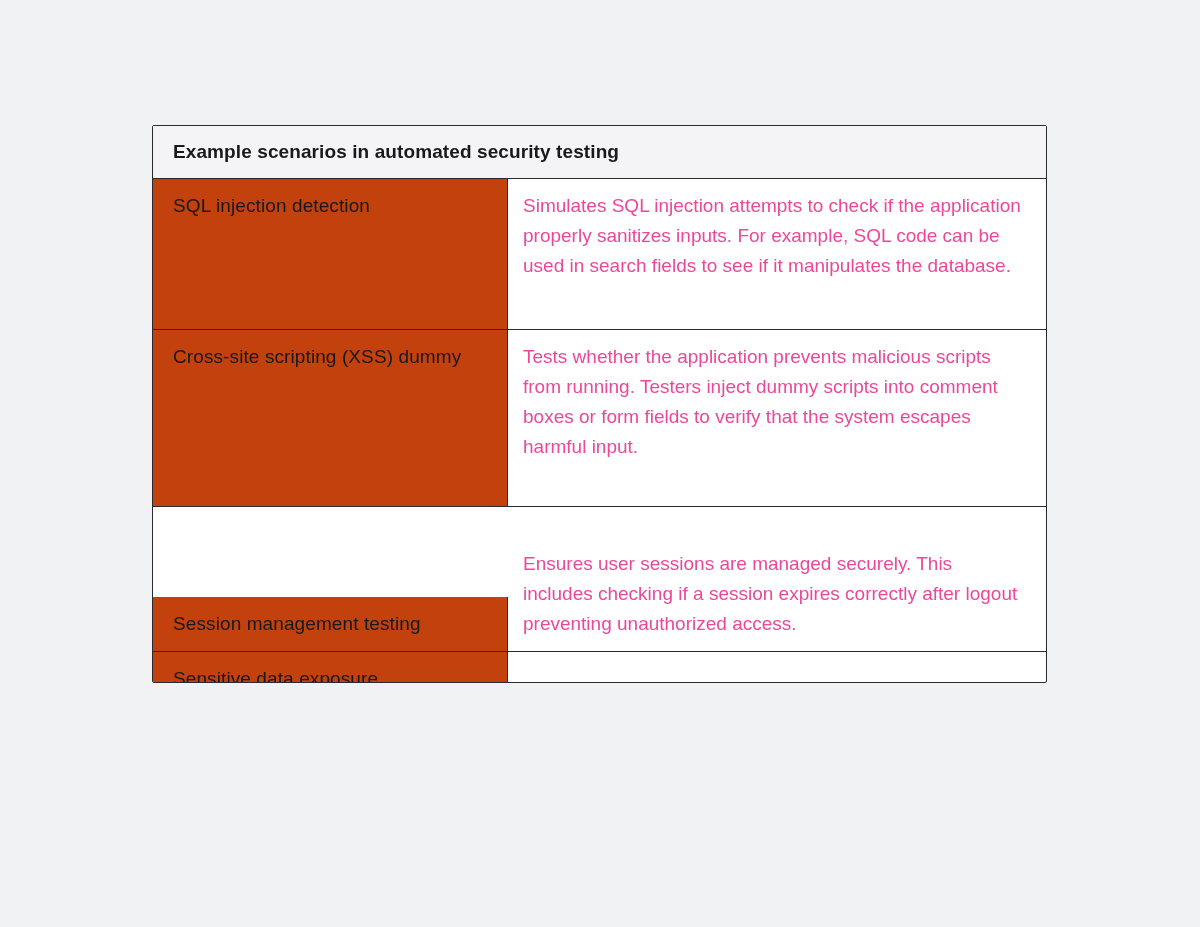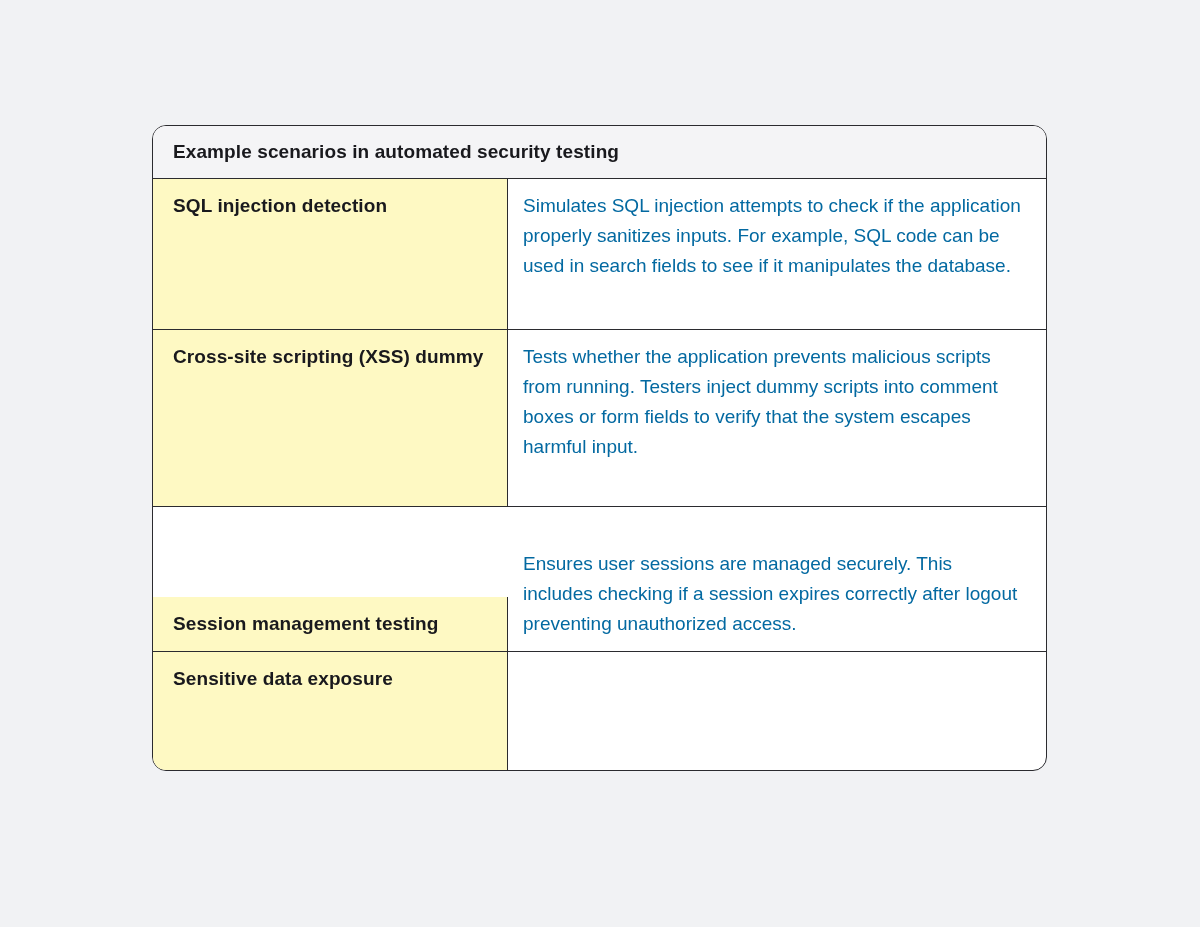"Example scenarios in automated security" .table-card { border-radius: 14px -> 2px; height: 646px -> 558px }
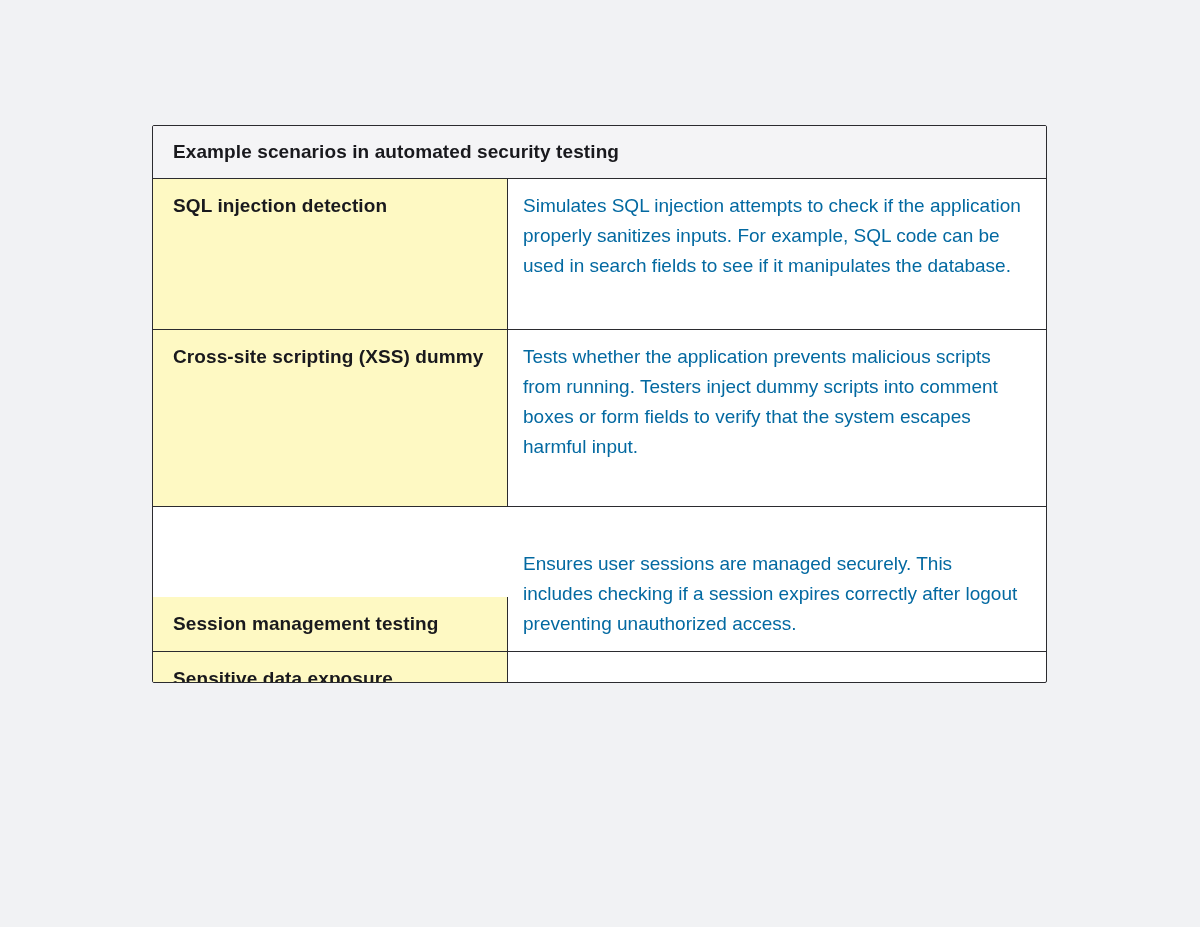"SQL injection detection" .cell.label { background: #fef9c3 -> #c2410c; font-weight: bold -> normal }
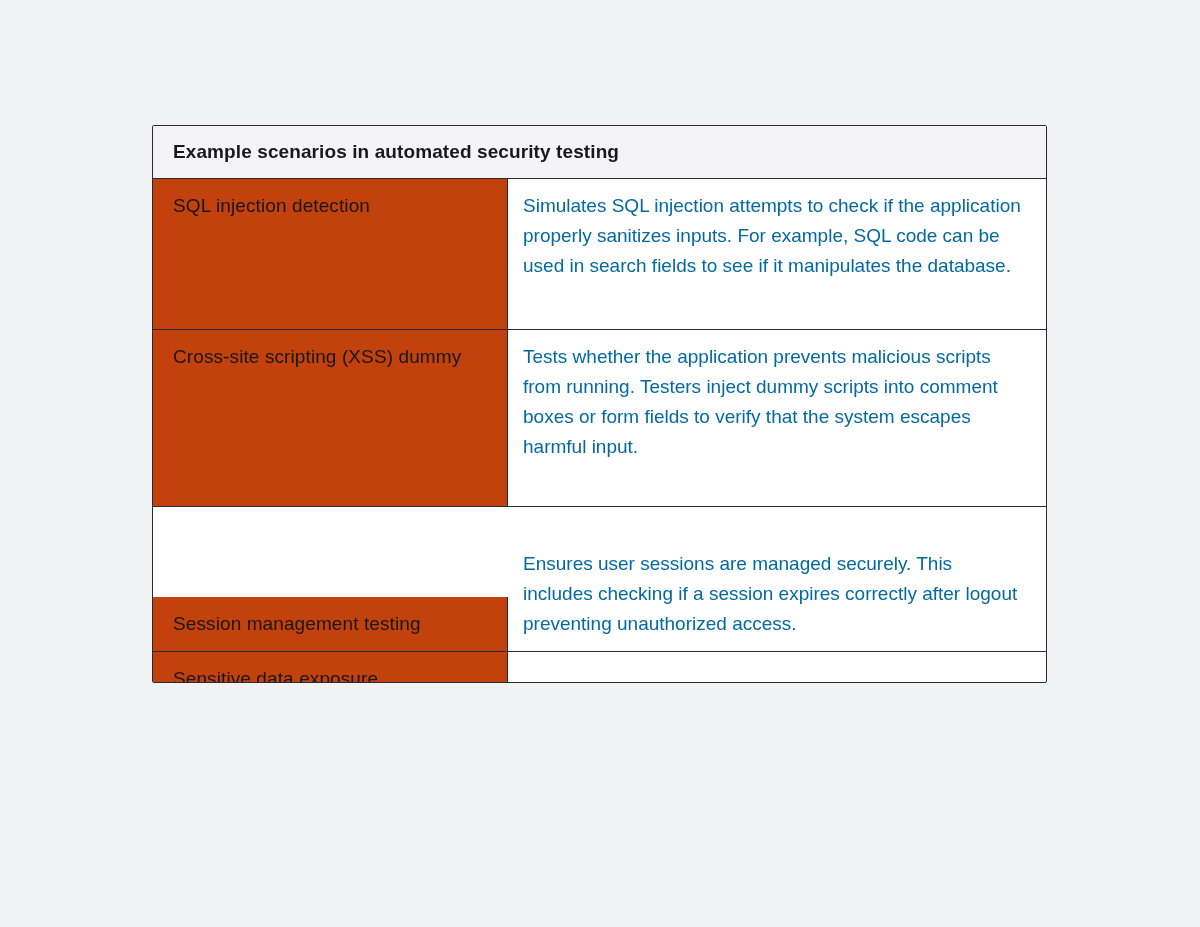"Simulates SQL injection attempts to" .cell.desc { color: #0369a1 -> #ec4899 }
